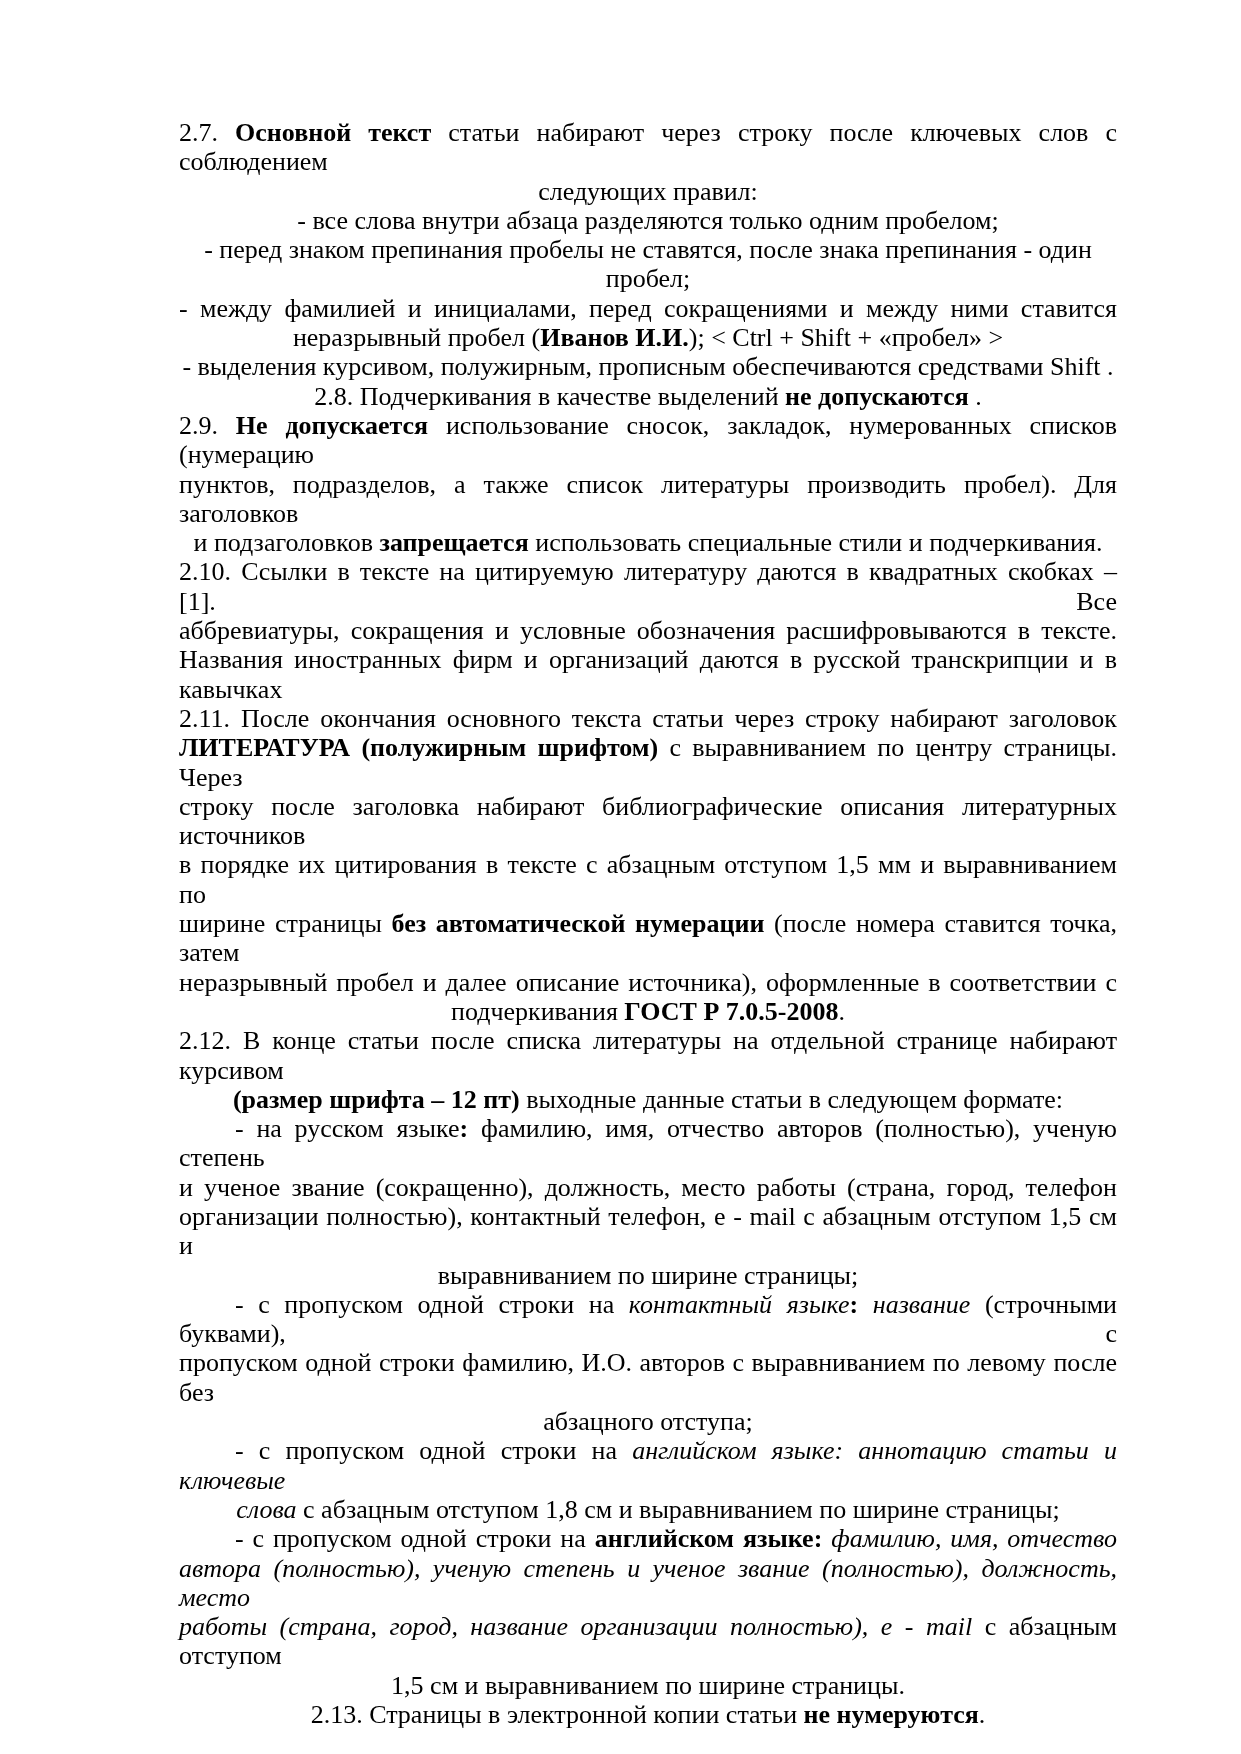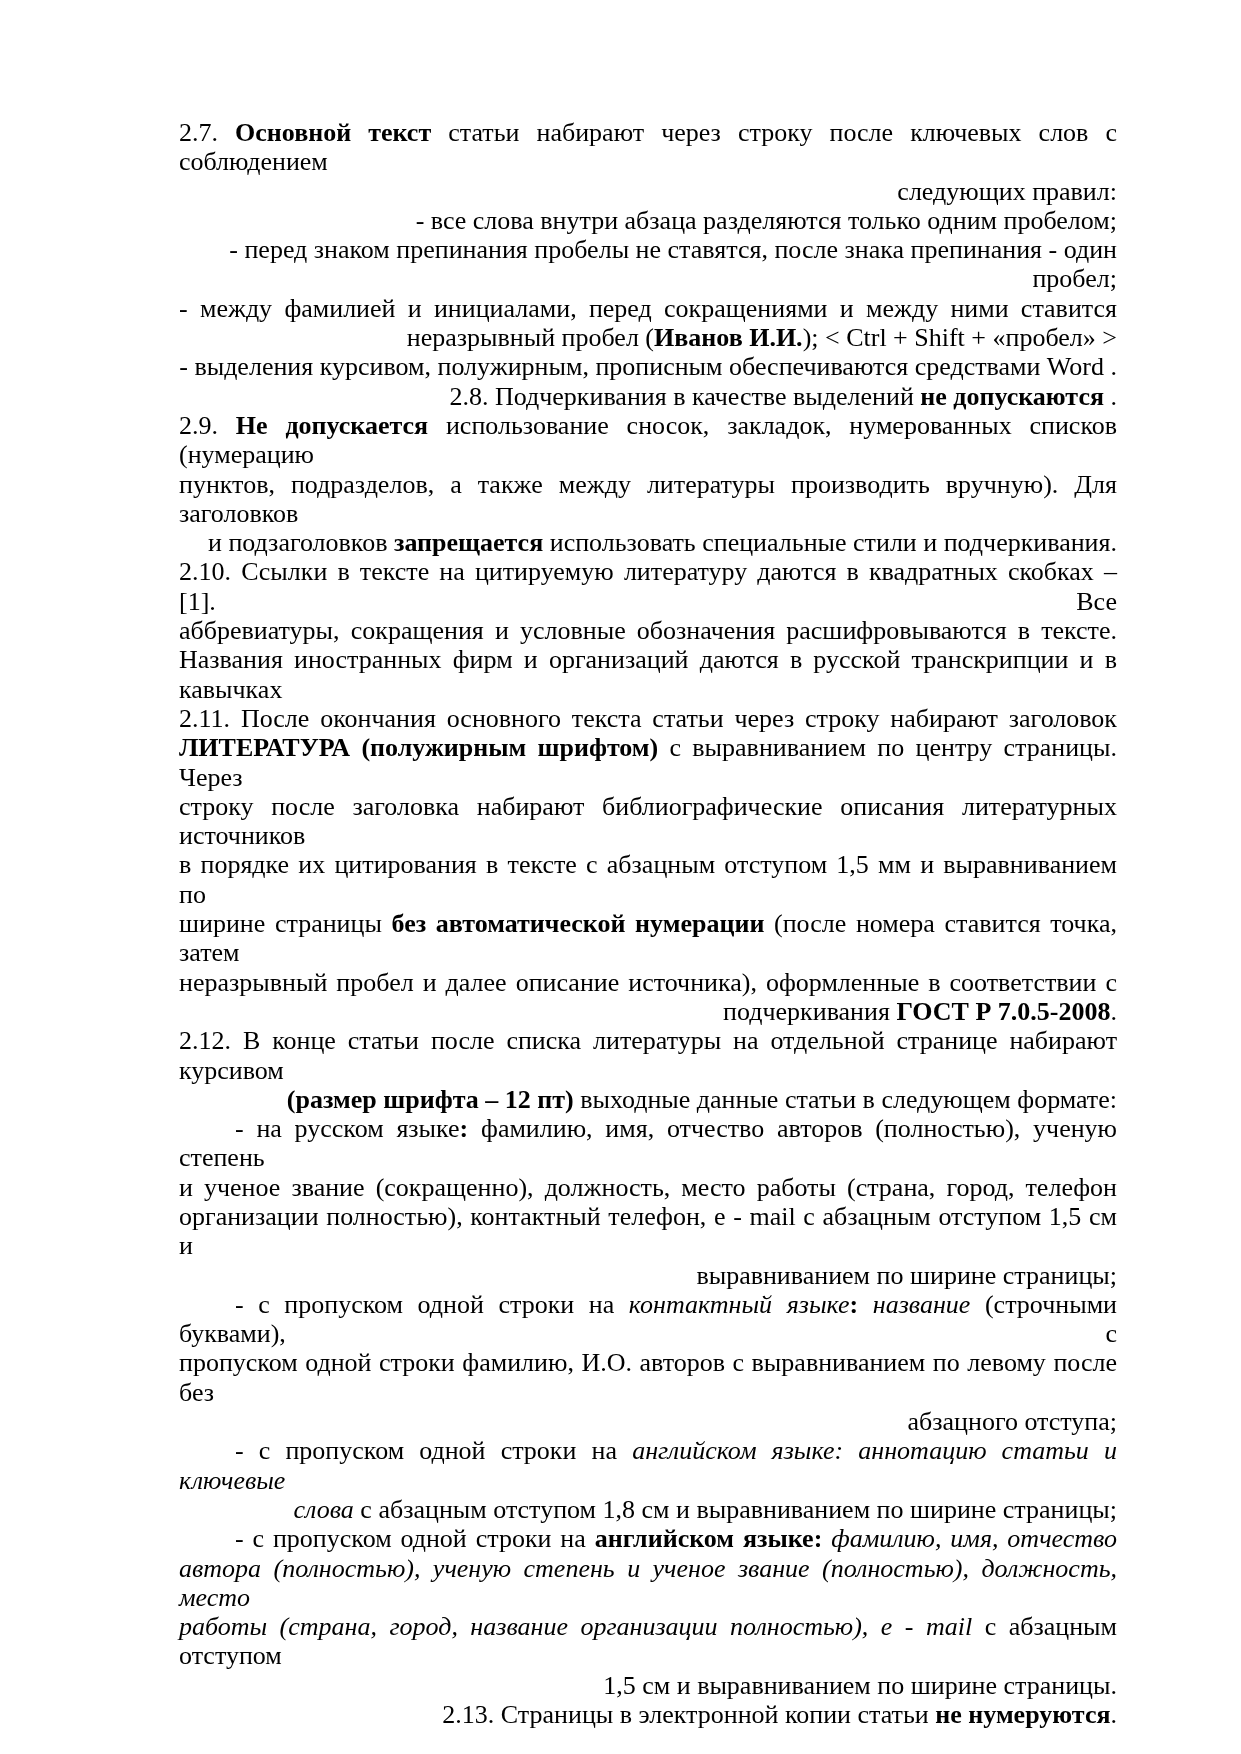"следующих правил:" .l { text-align: right -> center }
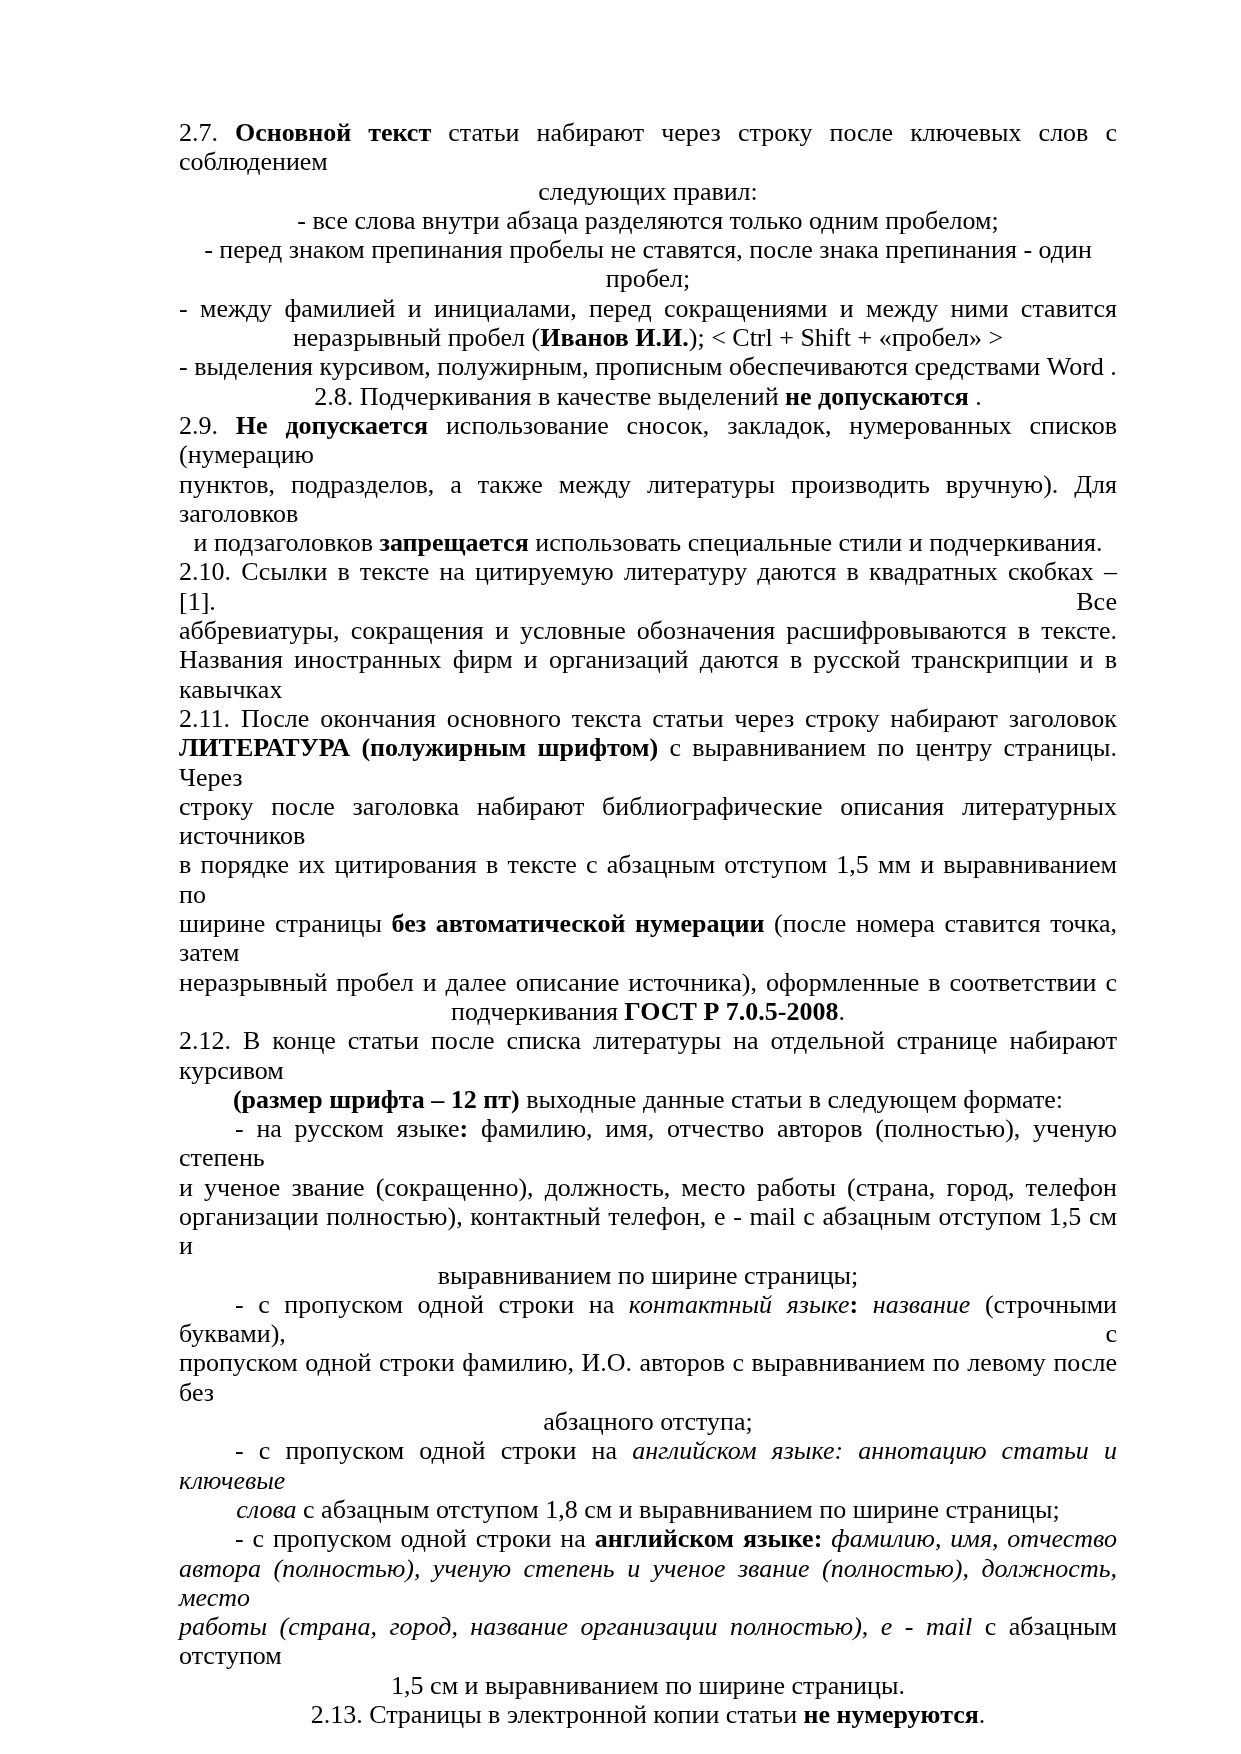"- выделения курсивом, полужирным," span { text: Word -> Shift }
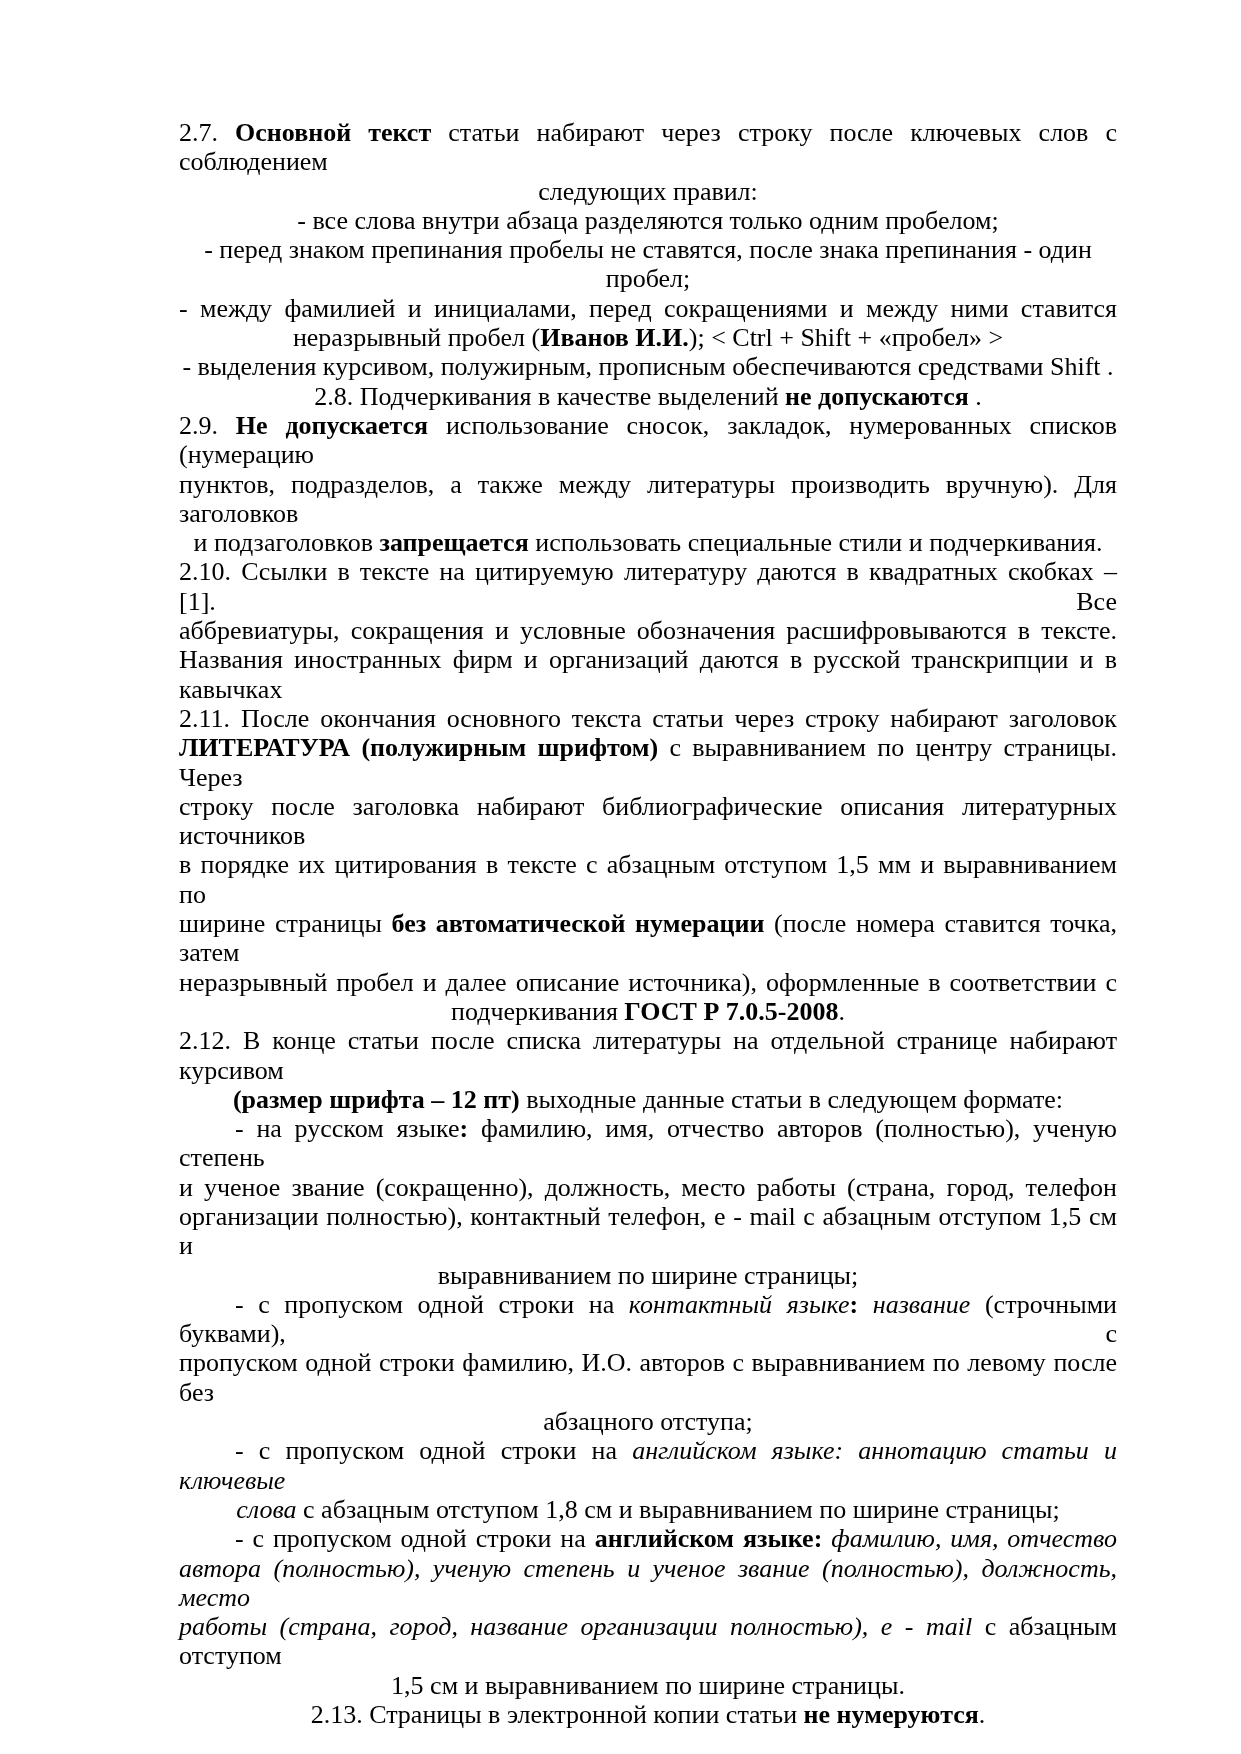"пунктов, подразделов, а также между" span { text: между литературы производить вручную -> список литературы производить пробел }
